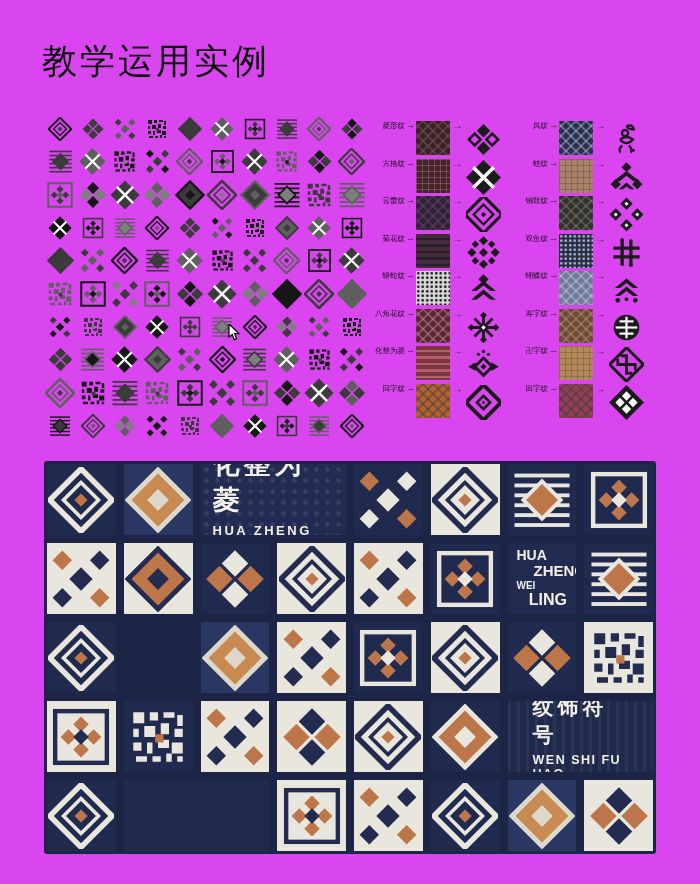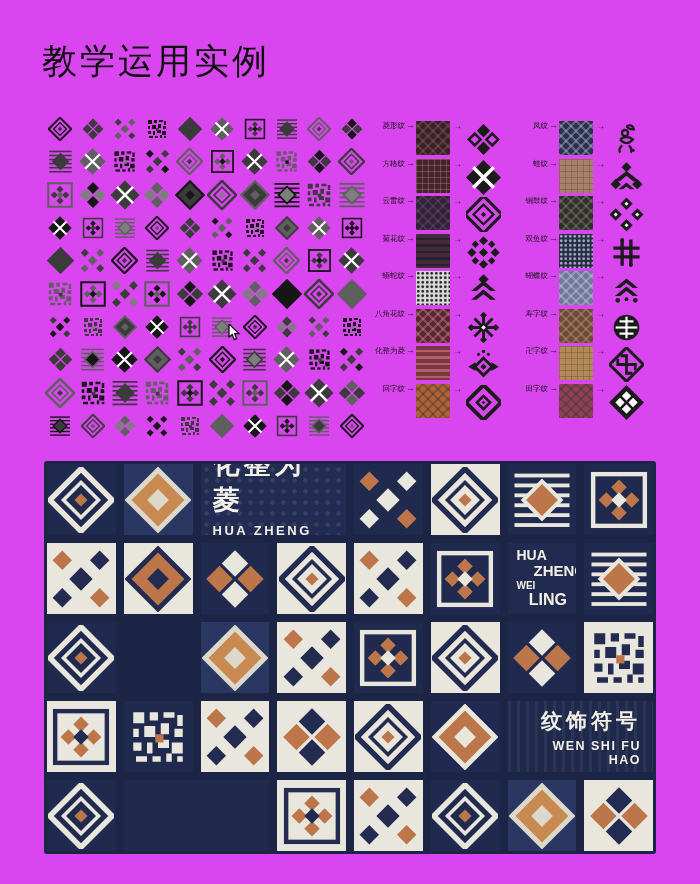"纹饰符号" .pt-wsfh { padding: 6px 12px -> 6px 25px; text-align: right -> none }
